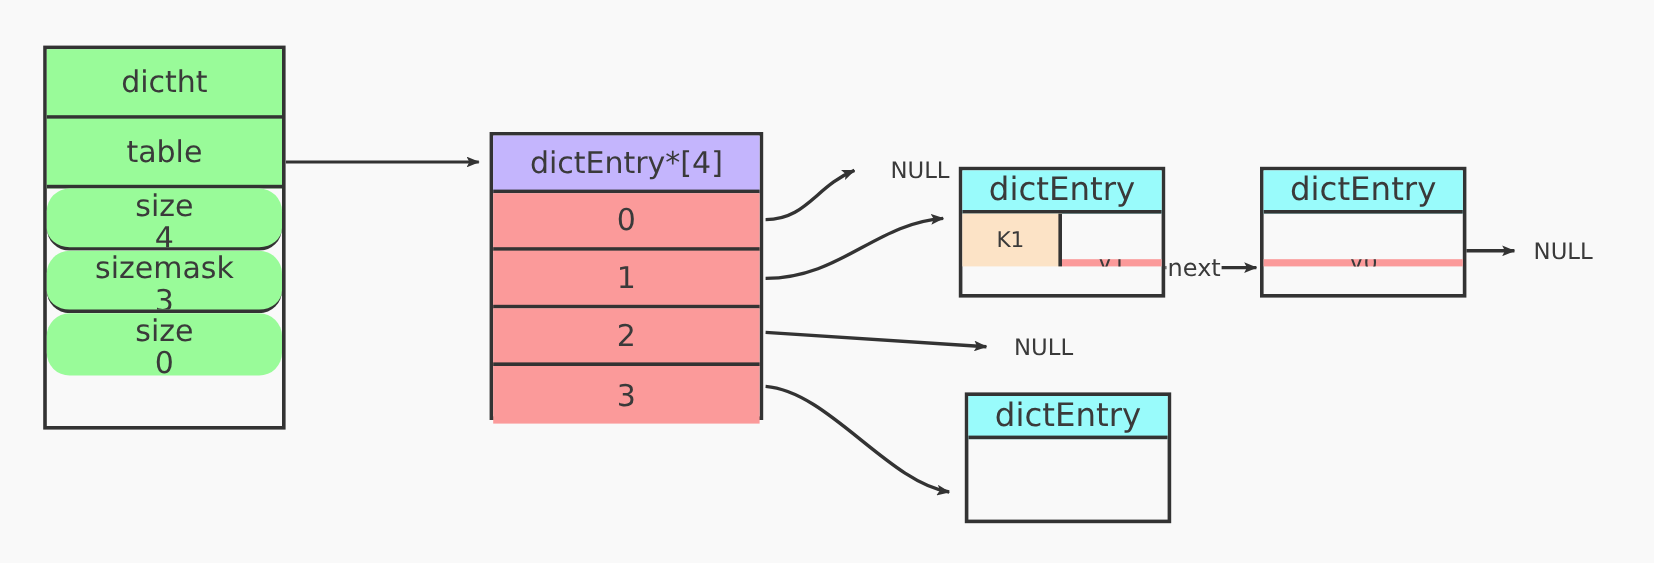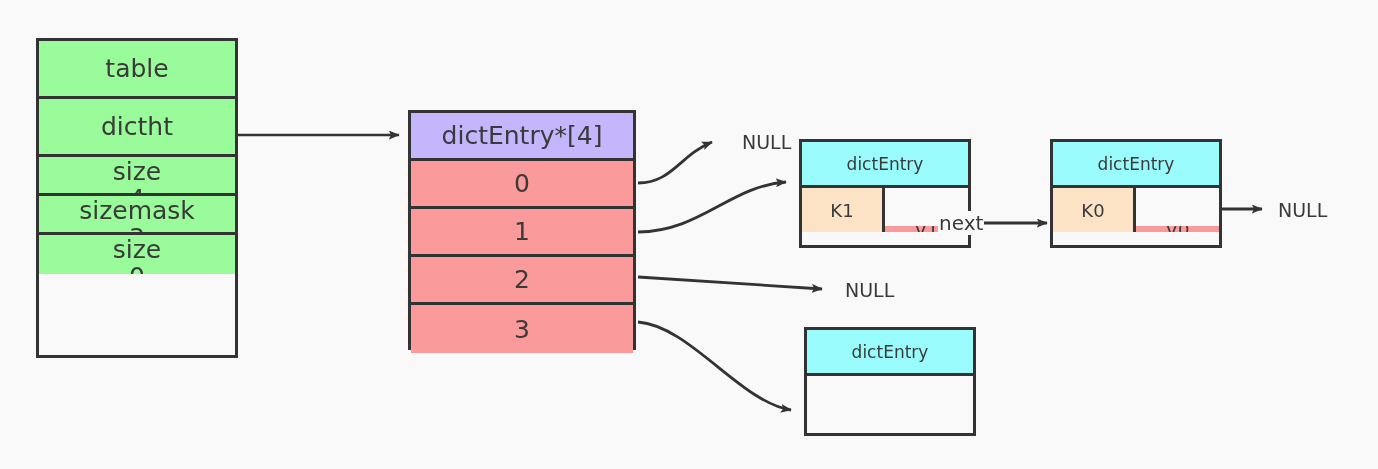"table" div.row { order: before "dictht" -> after "dictht" }
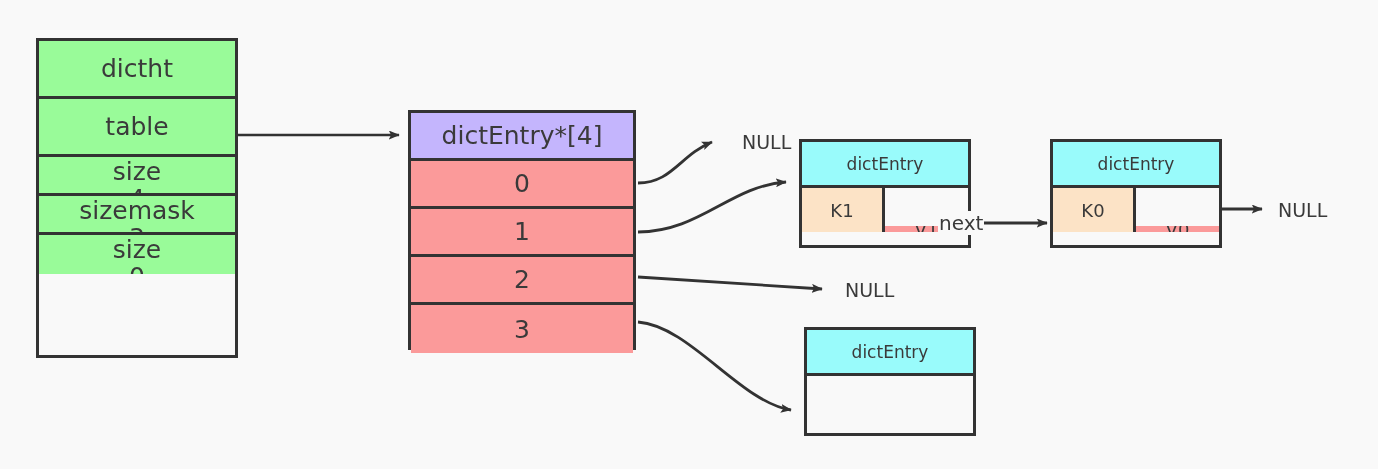"size" .struct-row.short { border-radius: none -> 19px; height: 39px -> 52px }
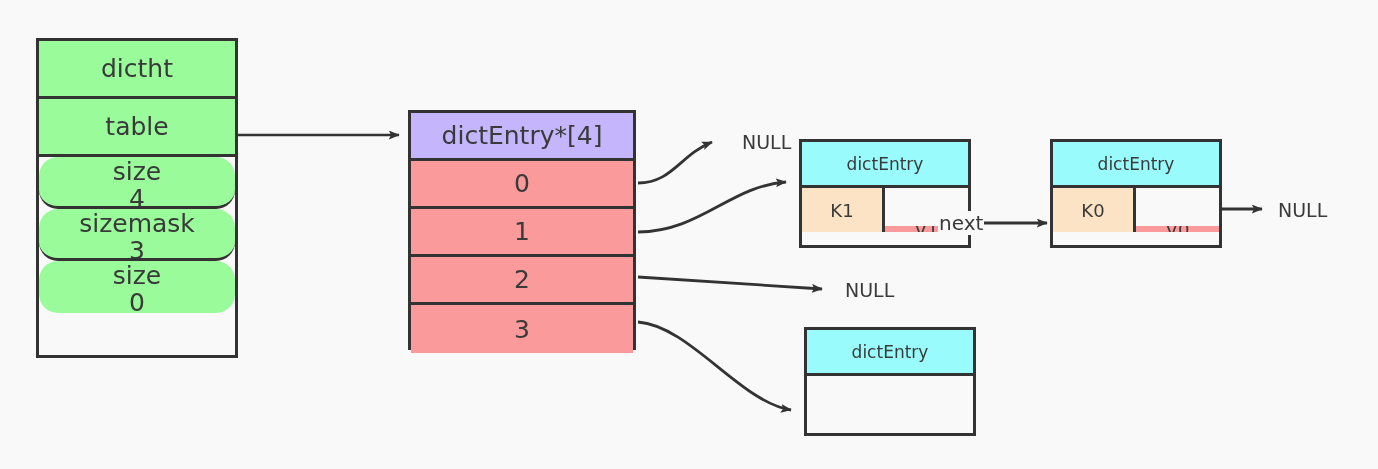"dictEntry" .entry-head { font-size: 17px -> 27px; height: 46px -> 36px }
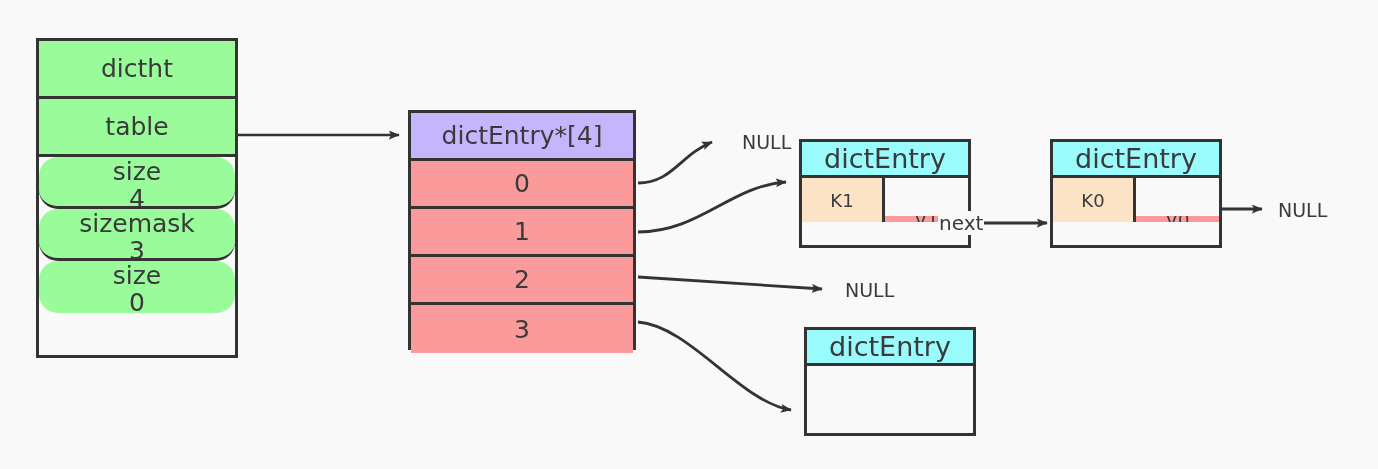"K0" div.row { html: <div> <span>K0</span> </div> -> none }
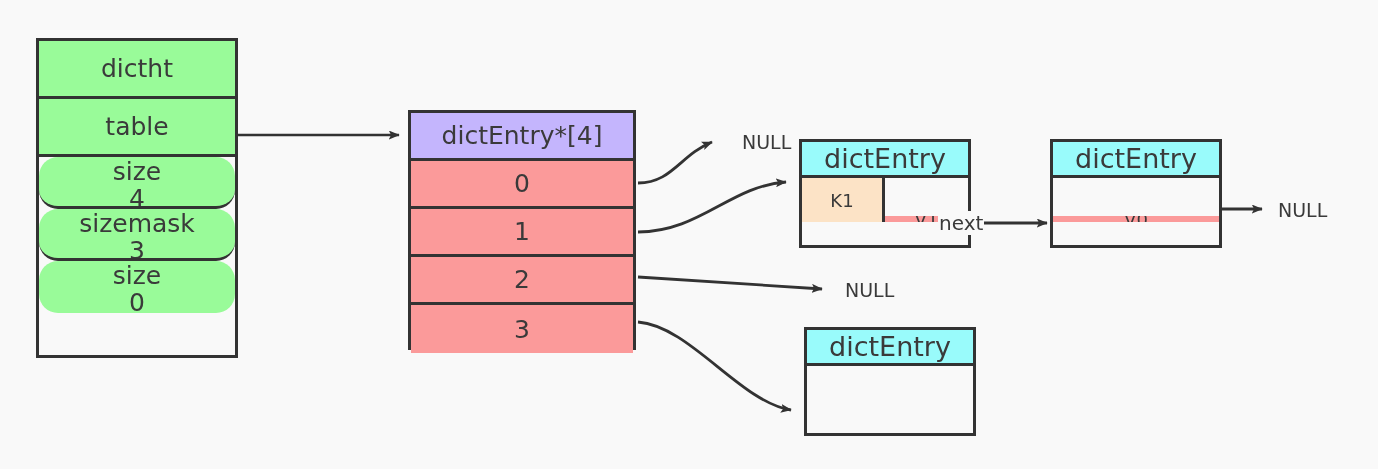"next" div.label { left: 938px -> 972px }
